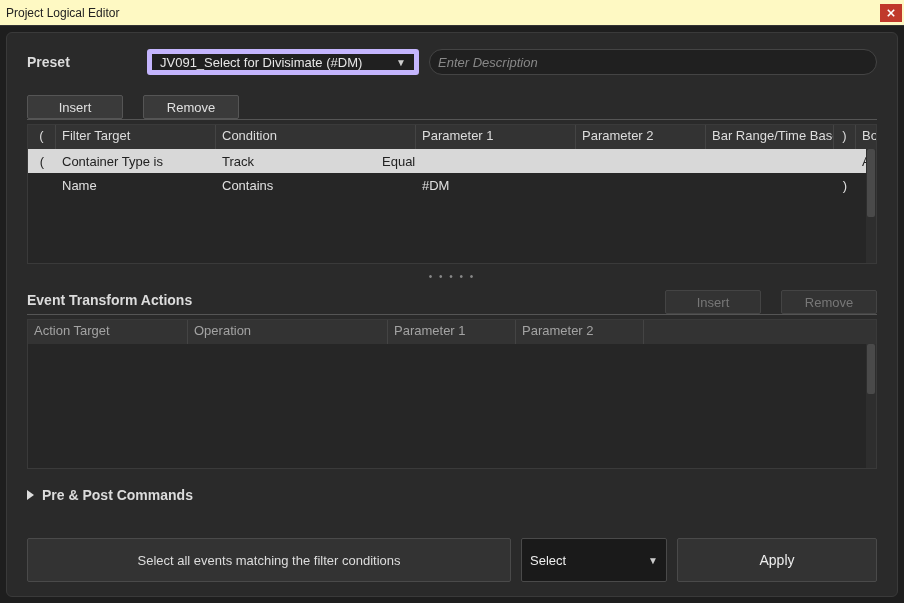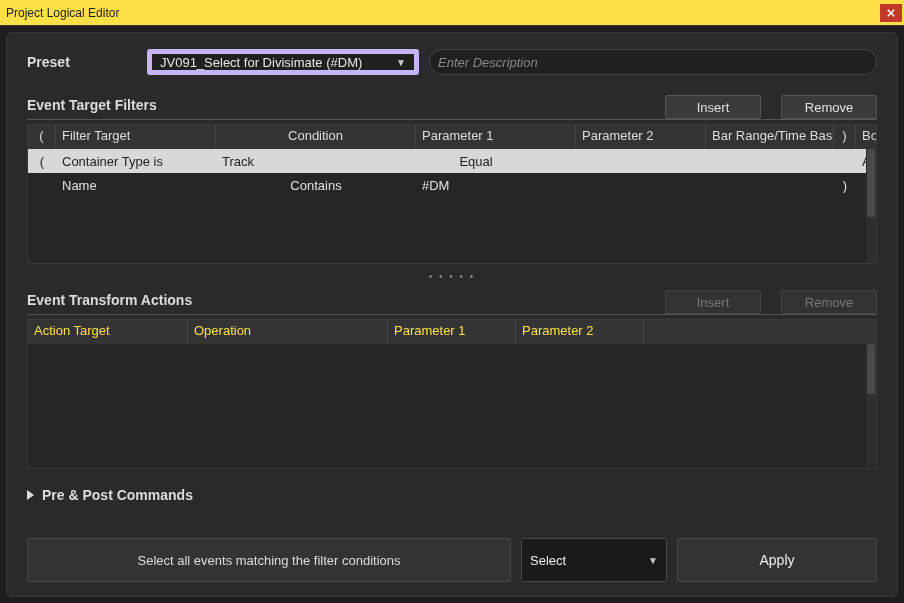"Project Logical Editor" .titlebar { background: #fde047 -> #fef9c3 }
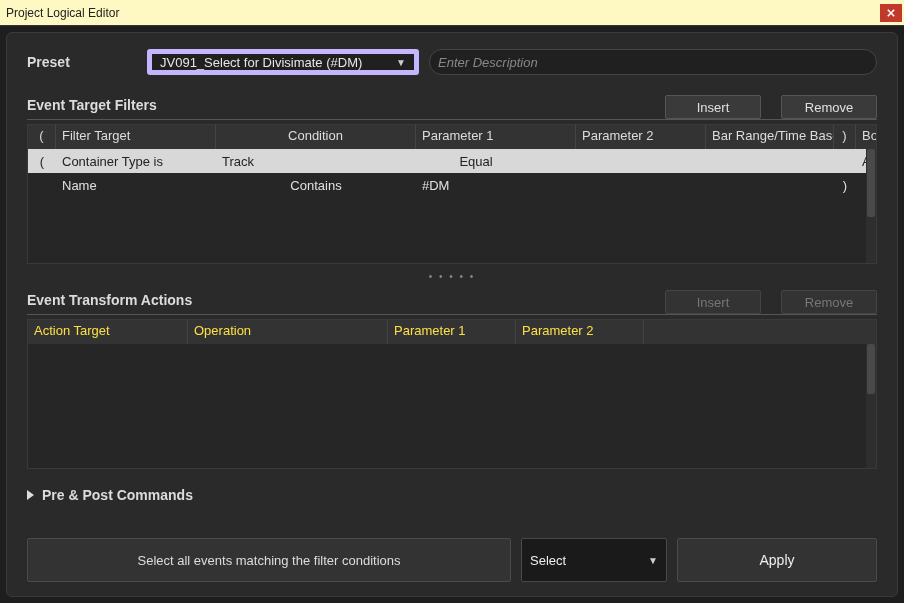"Event Target Filters" div.section-title { html: <div>Event Target Filters</div> -> none }
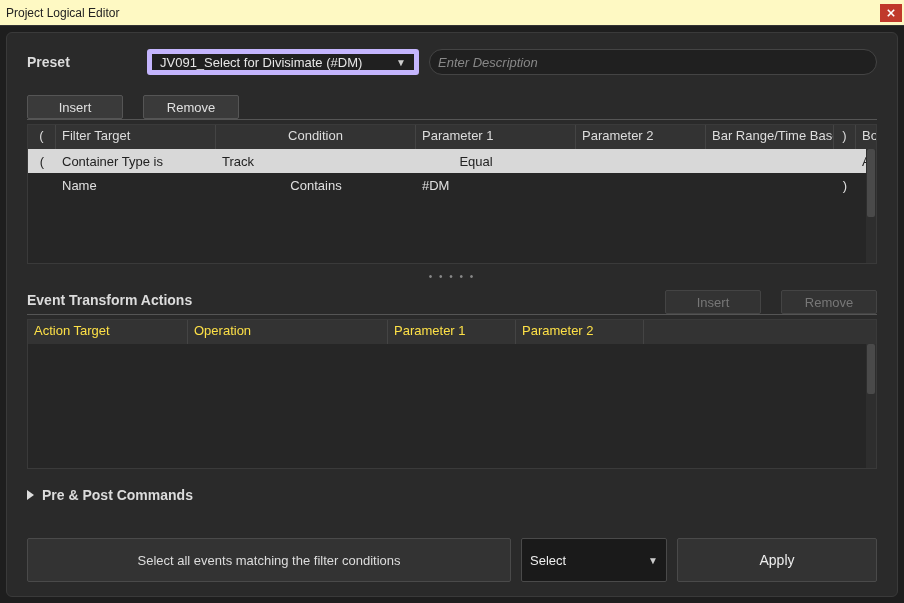"Condition" .f-c2 { text-align: center -> none }
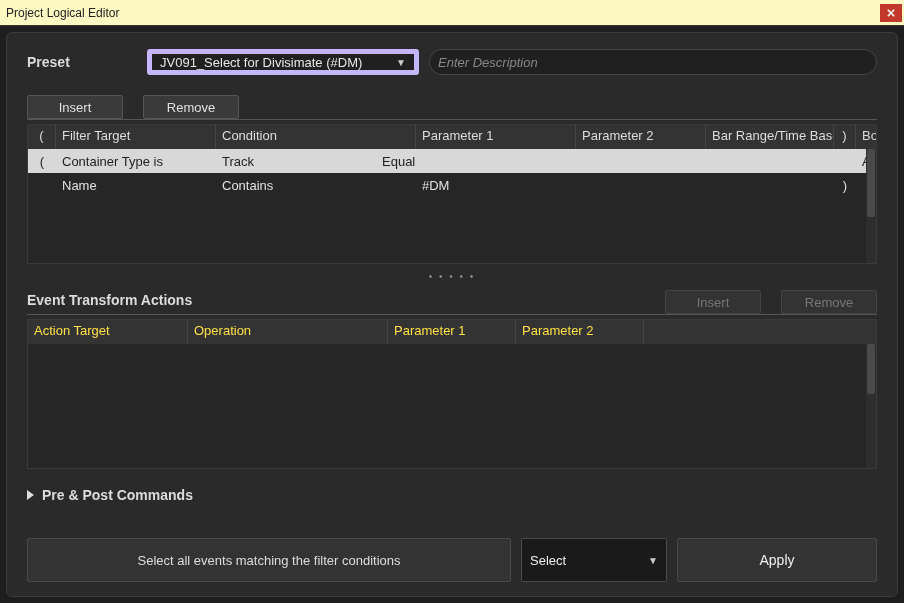"Action Target" .thead.dim .th { color: #fde047 -> #a3a3a3 }
